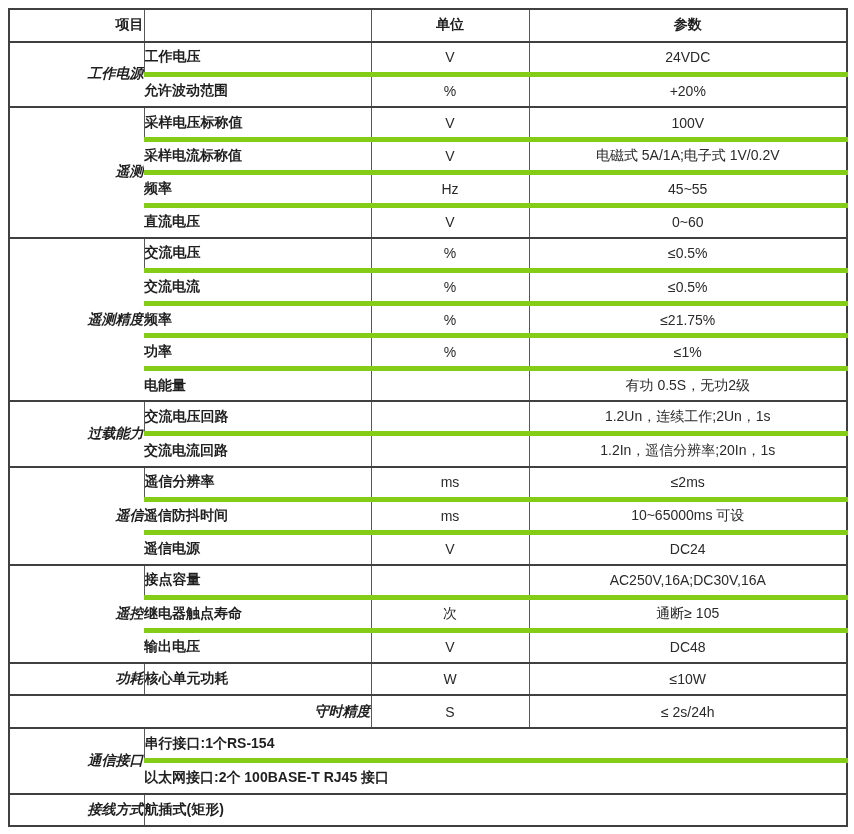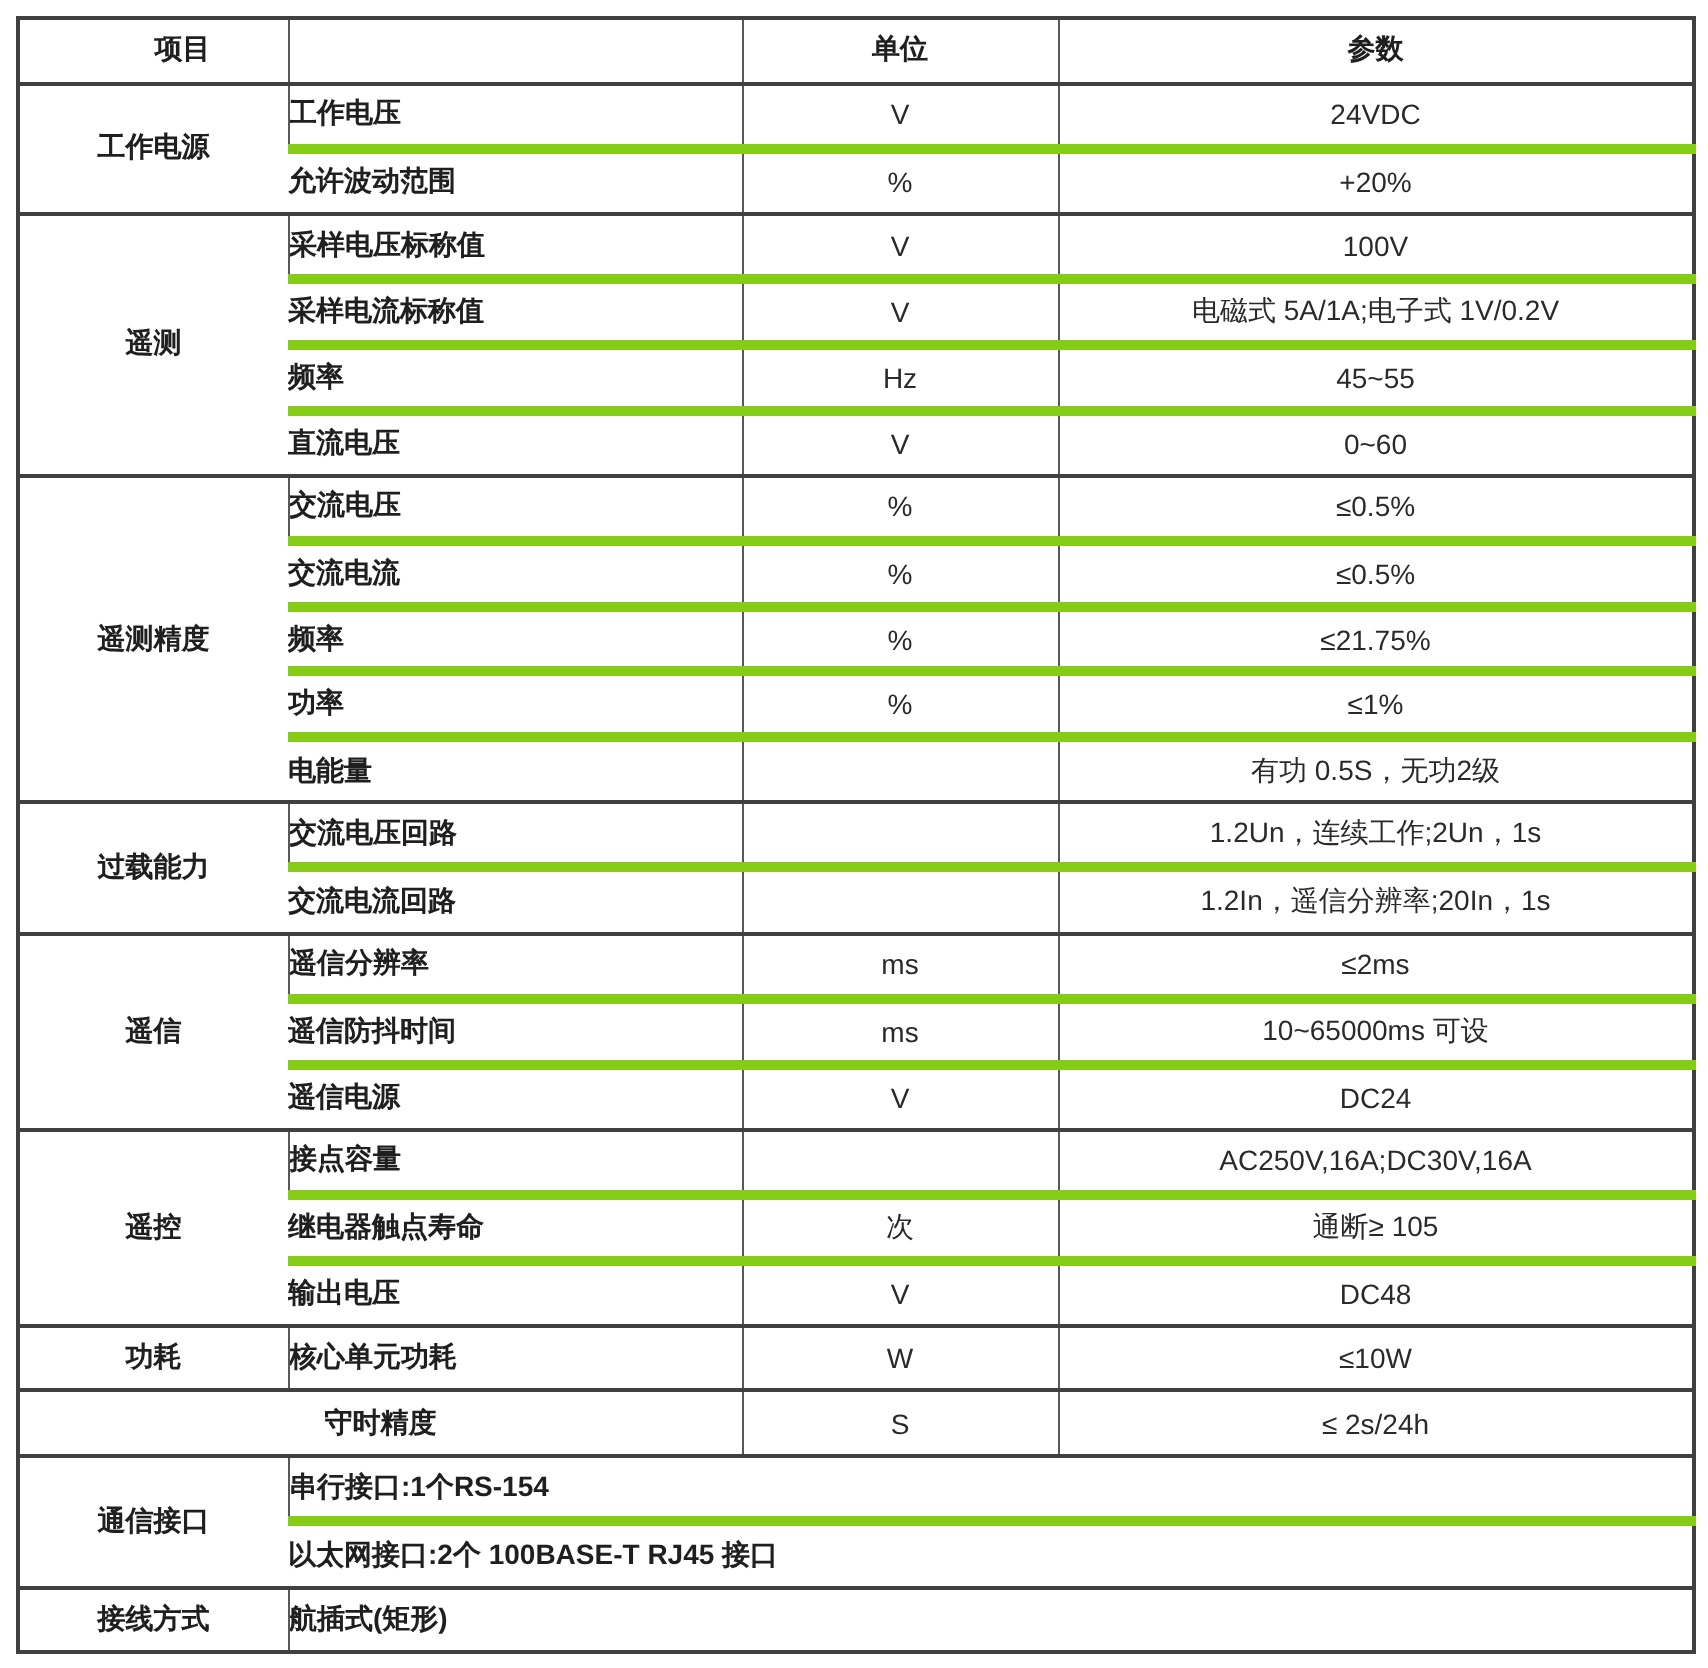"项目" table.spec thead th.h-item { text-align: center -> right }
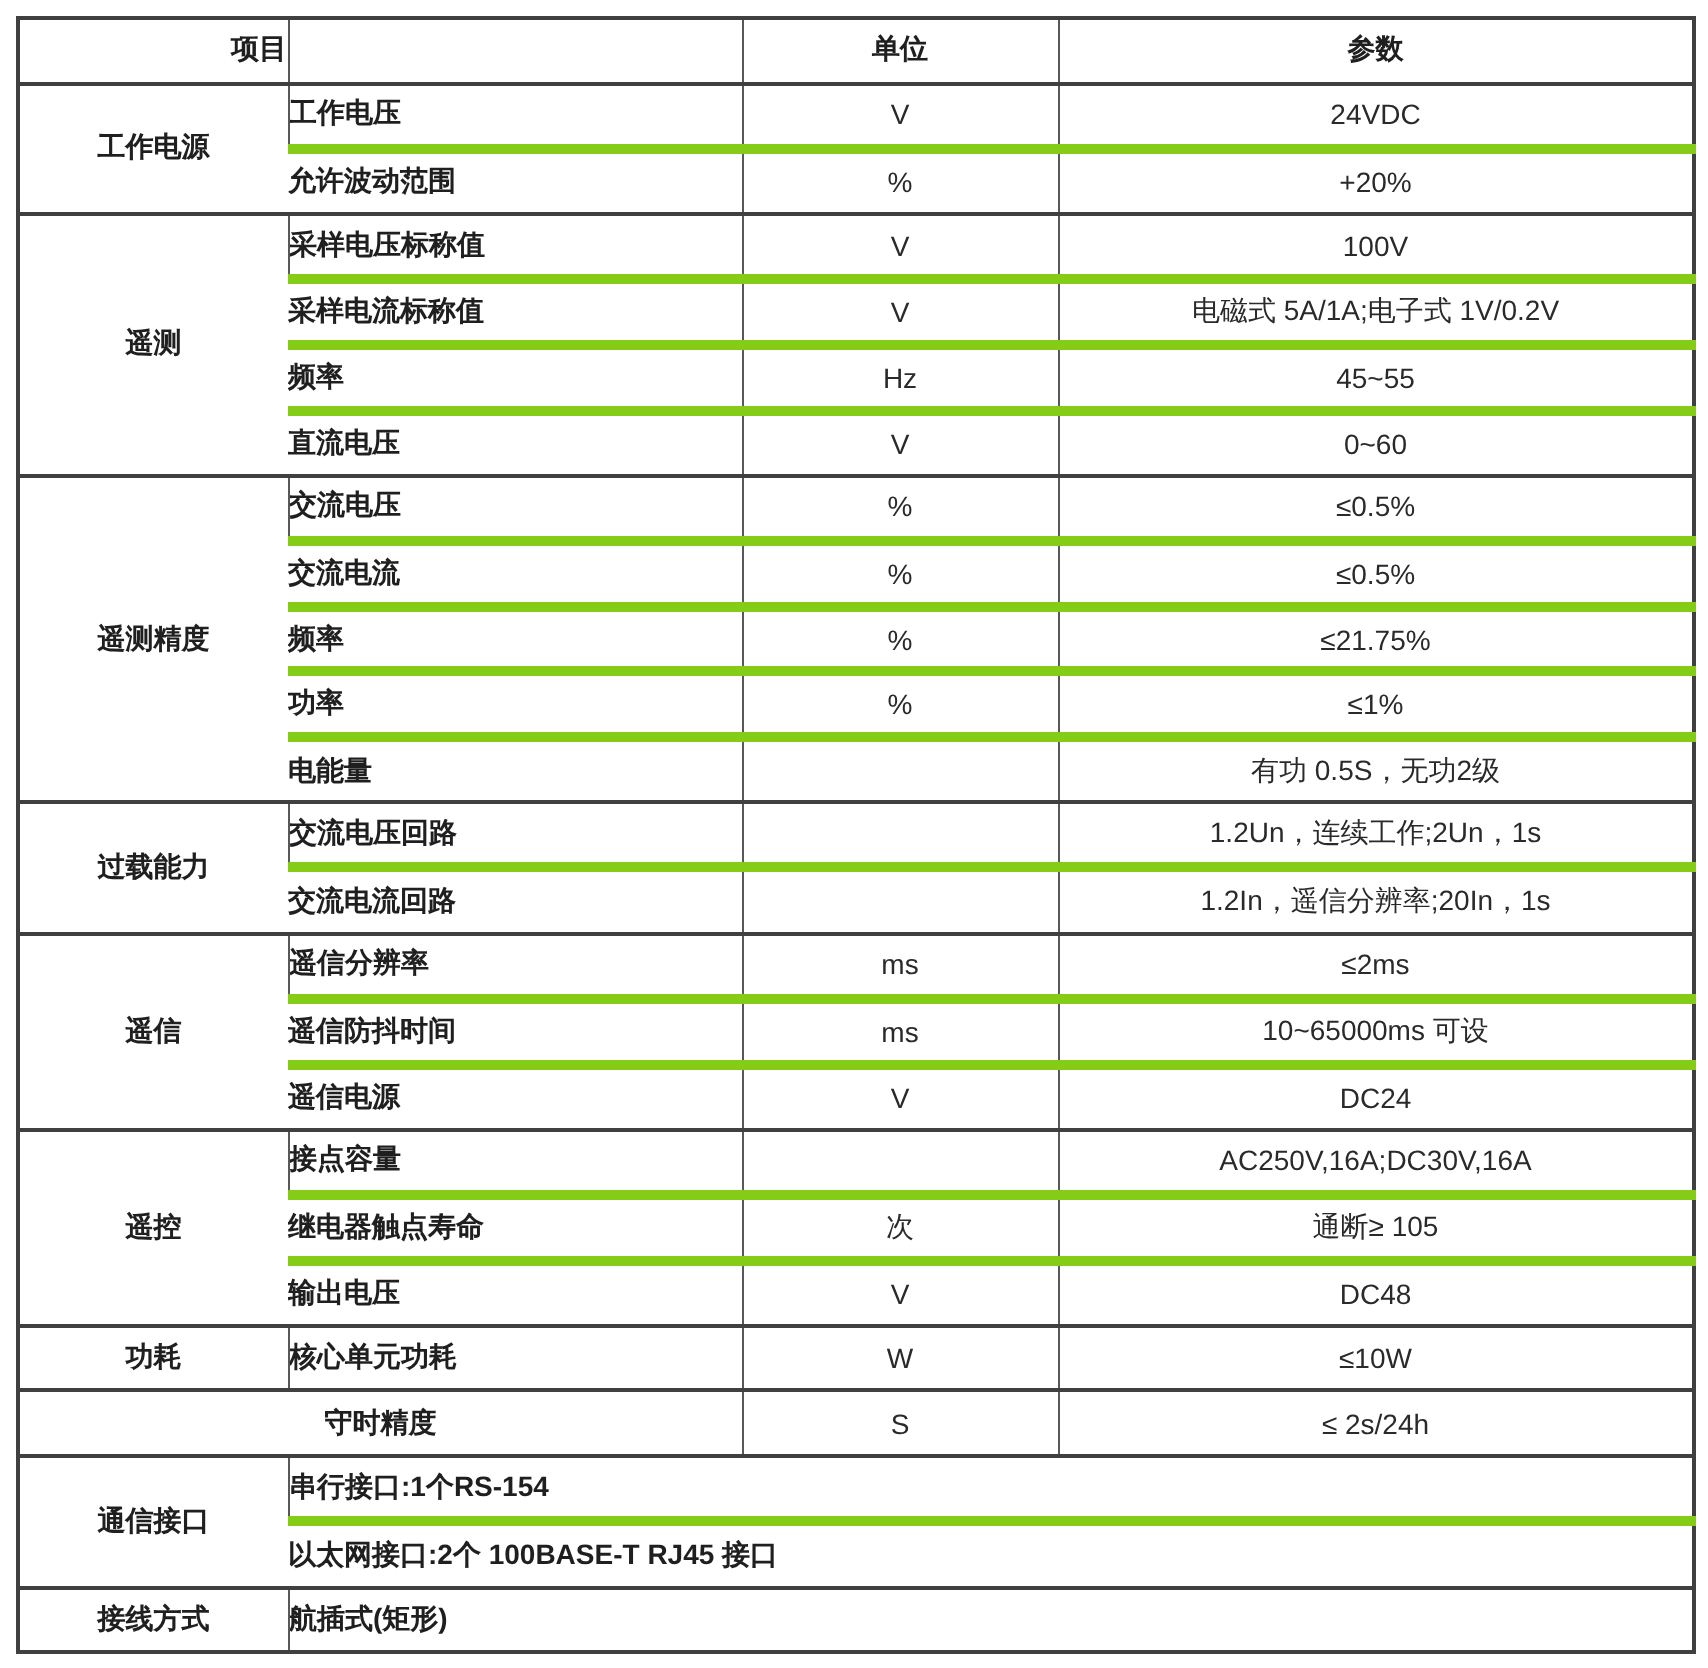"工作电源" td.c-group { font-style: none -> italic; text-align: center -> right }
